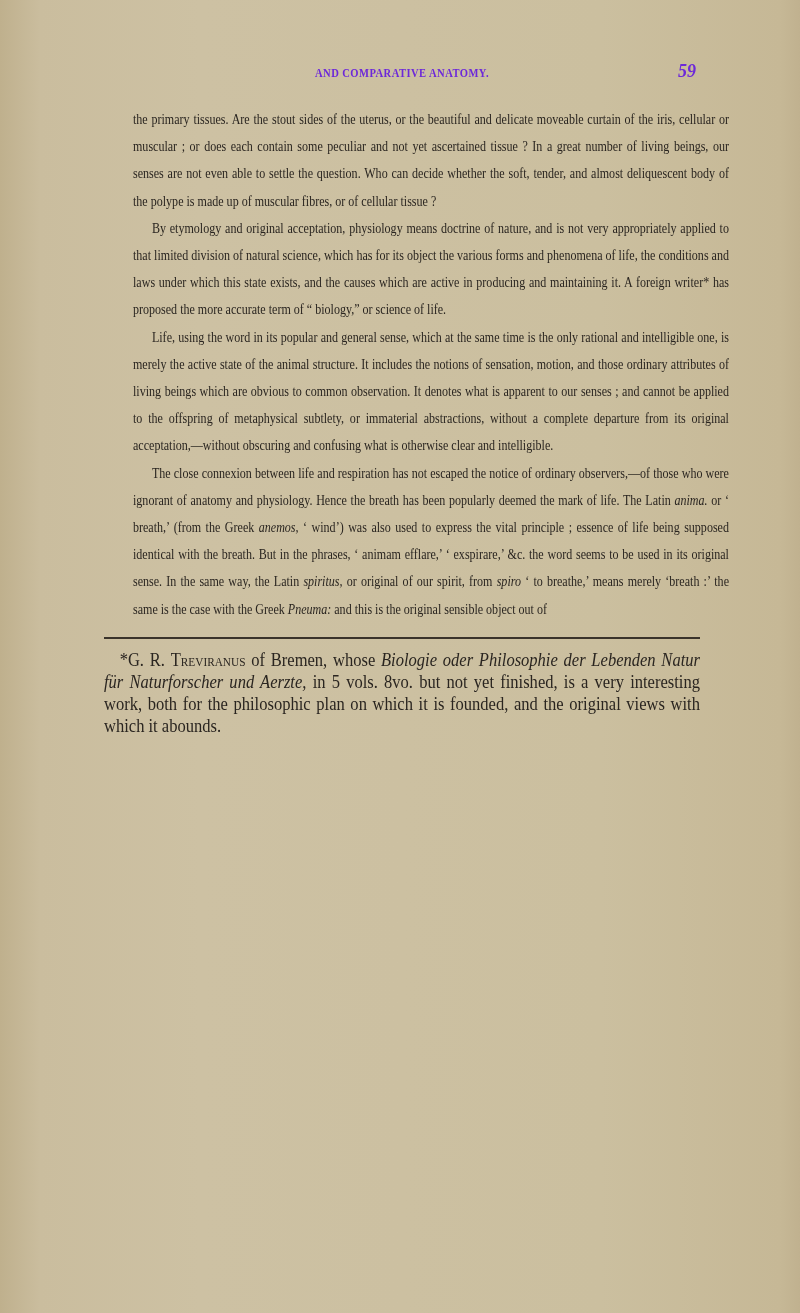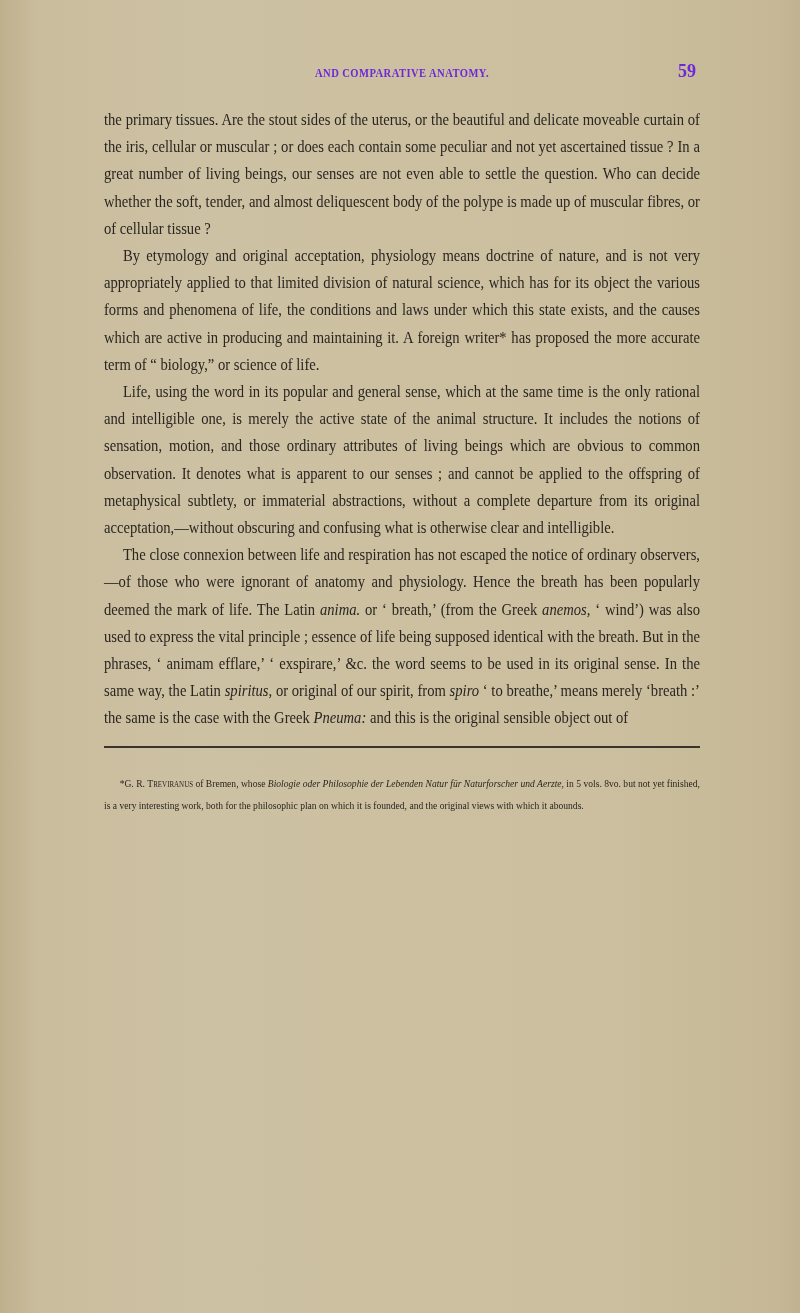"59" .running-head .pageno { font-style: none -> italic }
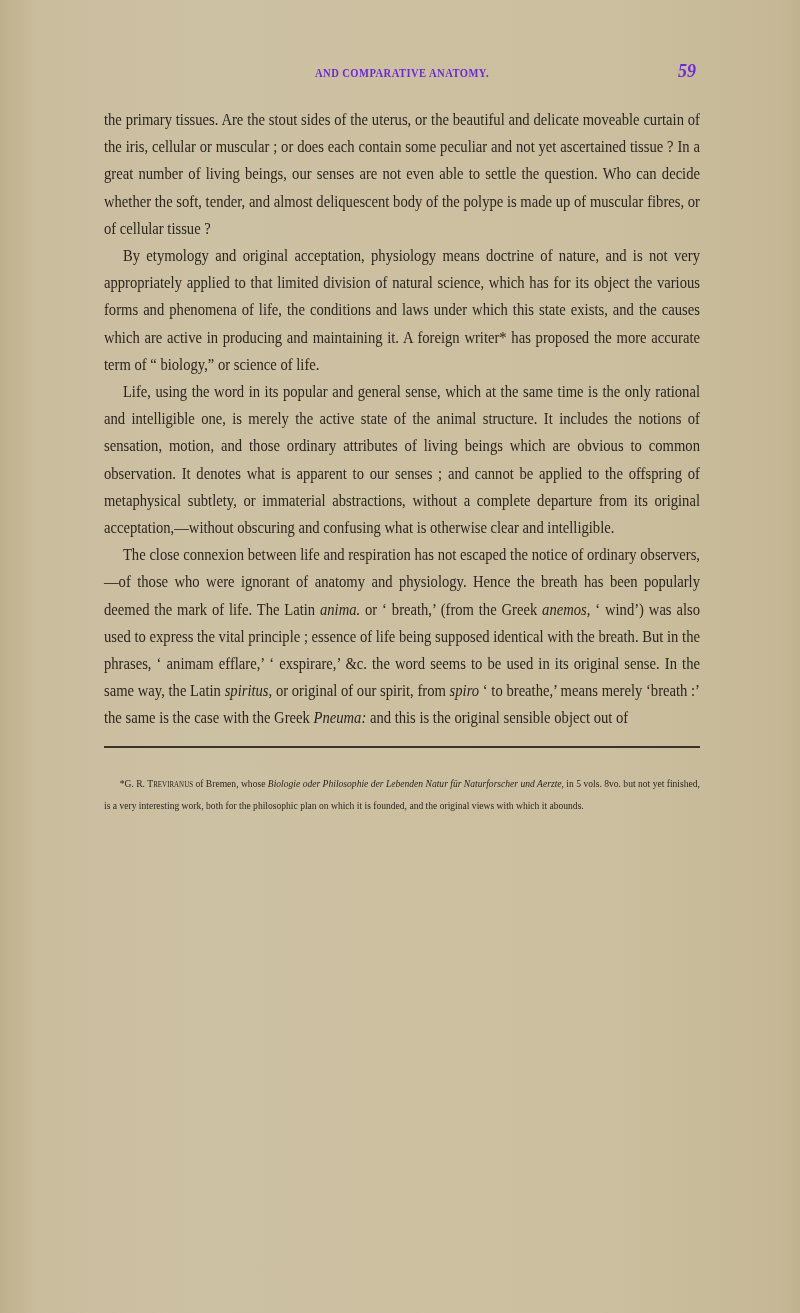"the primary tissues. Are the" .body-text { font-size: 17px -> 14px; margin-left: none -> 29px }
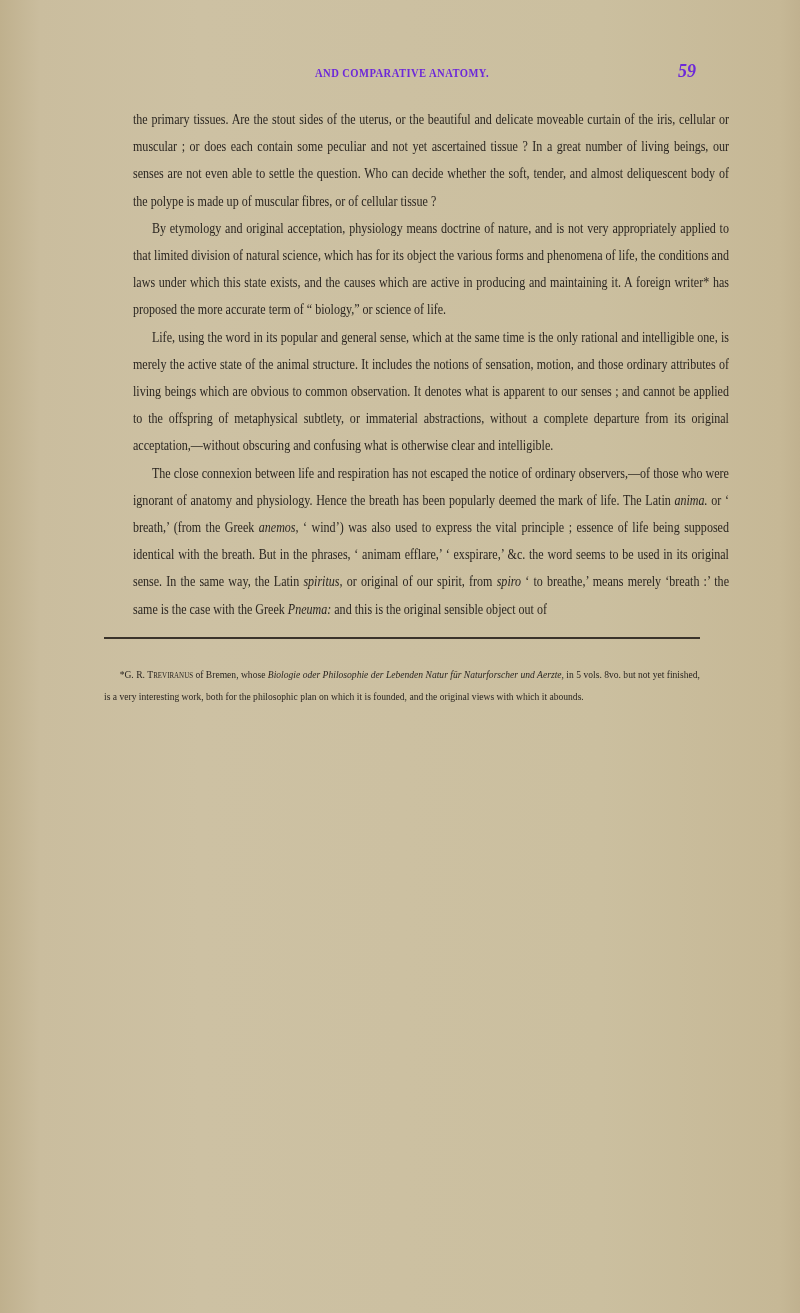"*G. R. Treviranus of Bremen," .footnote { font-size: 11px -> 19px; margin-top: 24px -> 10px }
